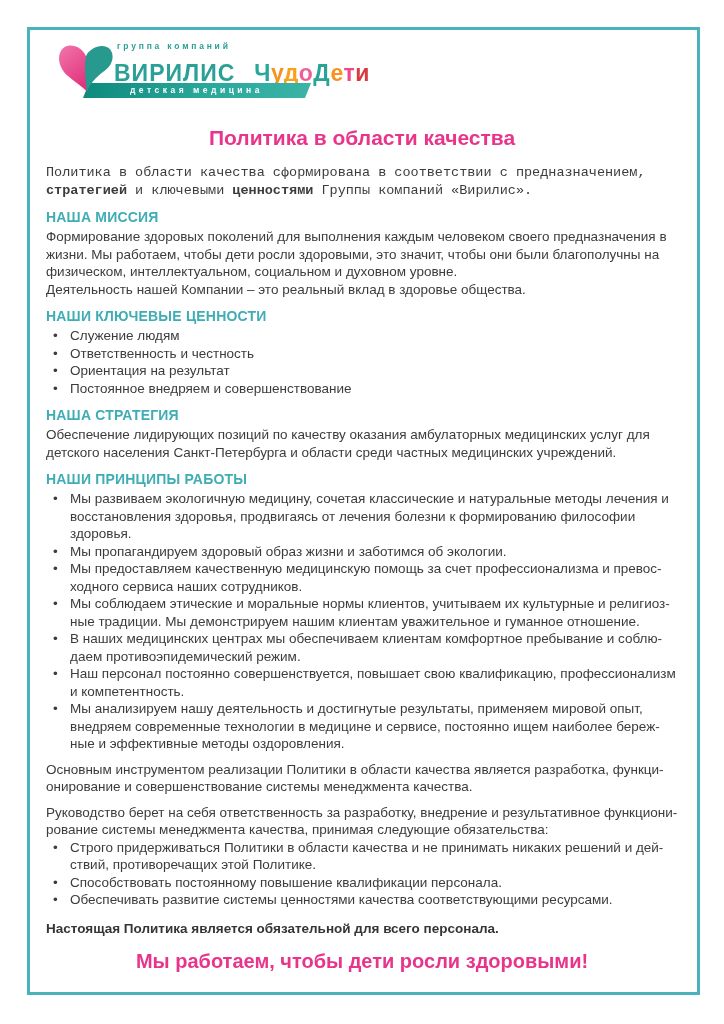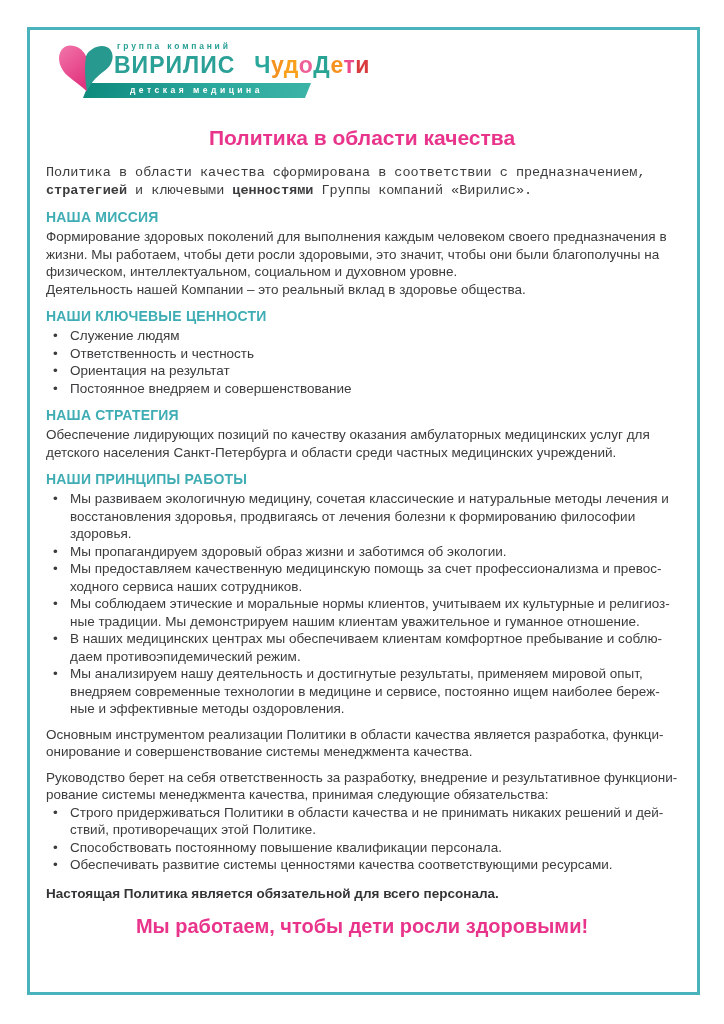"ВИРИЛИС" .brand-row { align-items: none -> center }
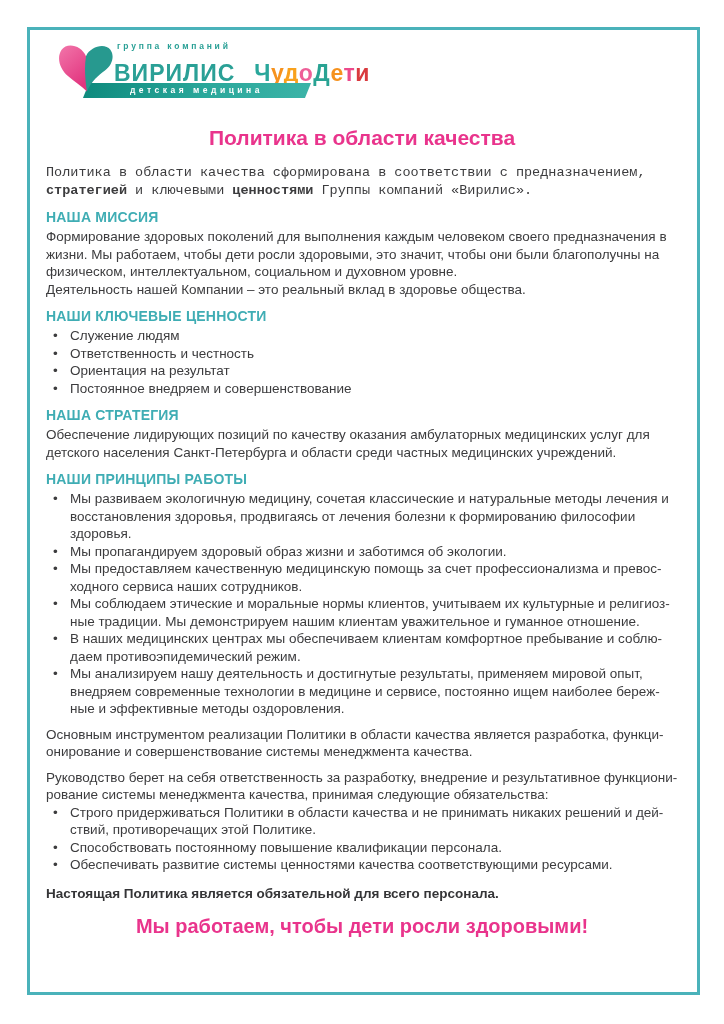"Наш персонал постоянно совершенствуется," li { html: none -> <li>Наш персонал постоянно совершенствуется, повышает свою квалификацию, профессиона­лизм и компетентность.</li> }
